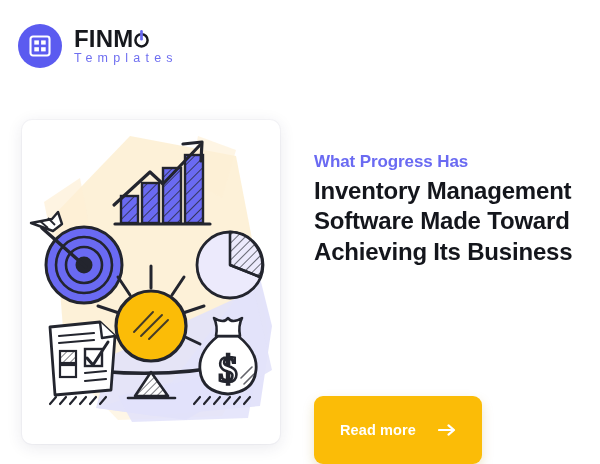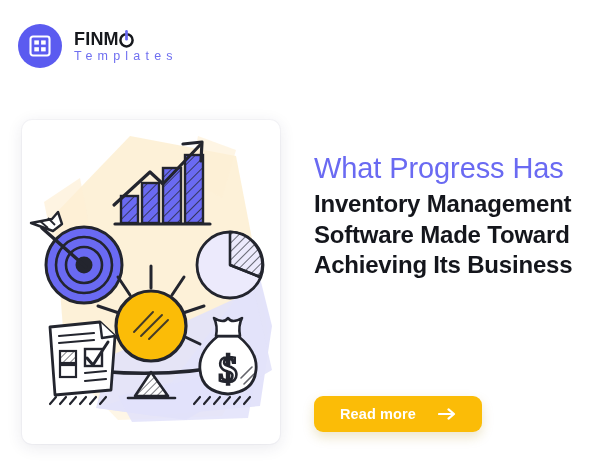"FINM" .brand-name { font-size: 18px -> 24px }
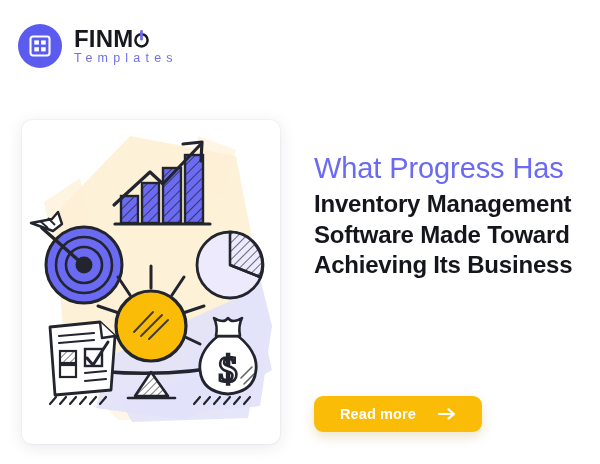"What Progress Has" .eyebrow { font-size: 29px -> 17px; font-weight: normal -> bold }
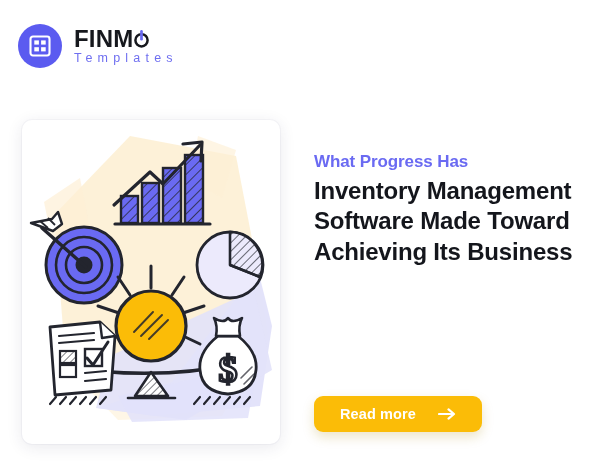"Read more" .cta { padding: 10px 26px -> 26px 26px }
